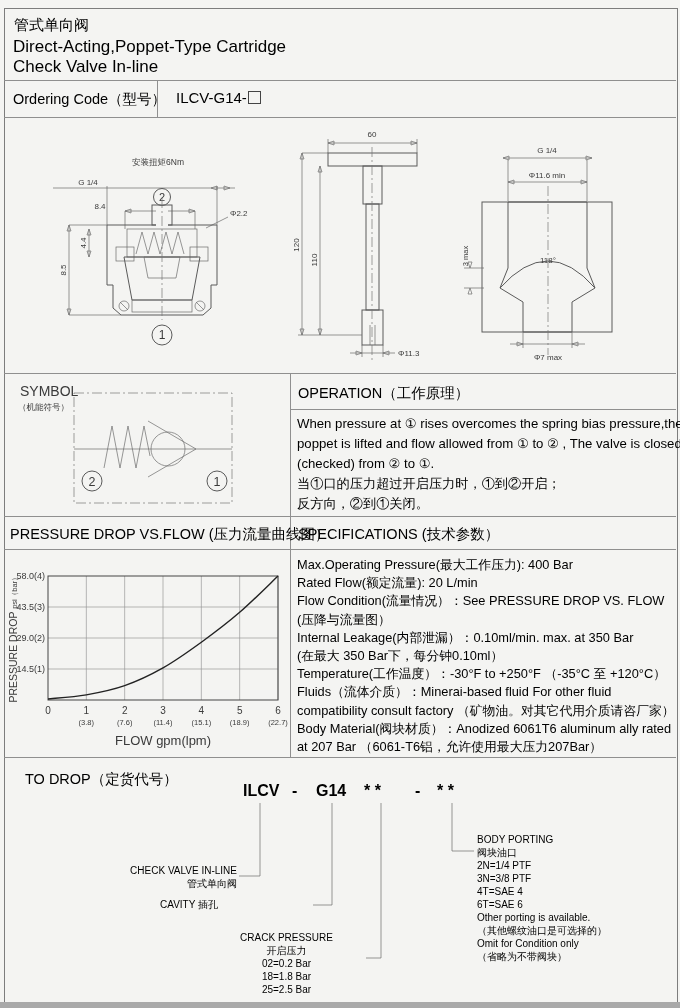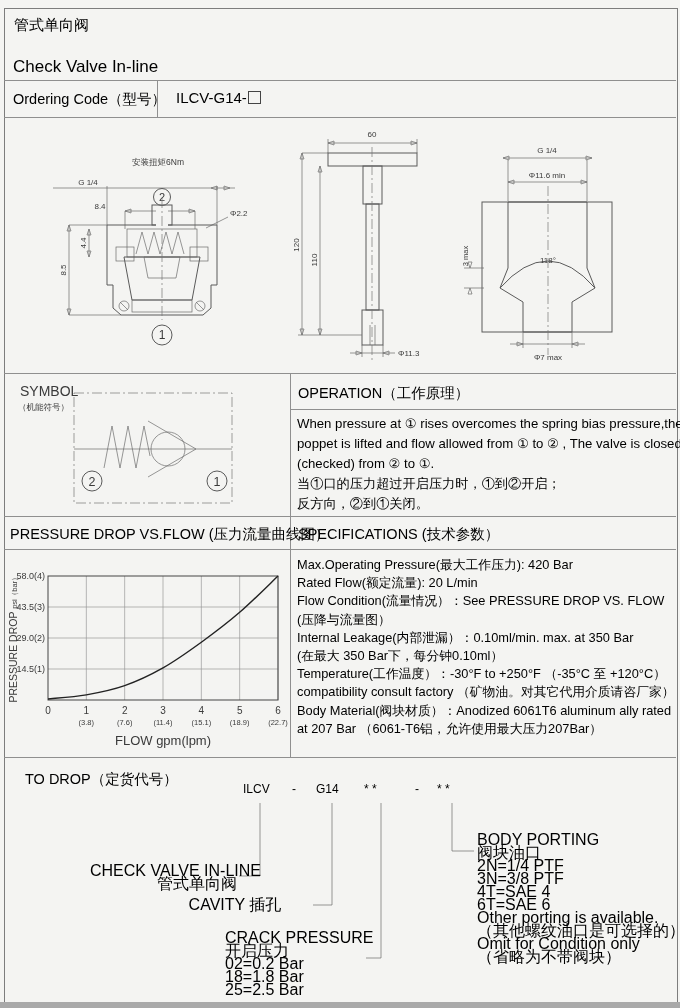"Direct-Acting,Poppet-Type Cartridge" div.abs { html: none -> <div>Direct-Acting,Poppet-Type Cartridge</div> }
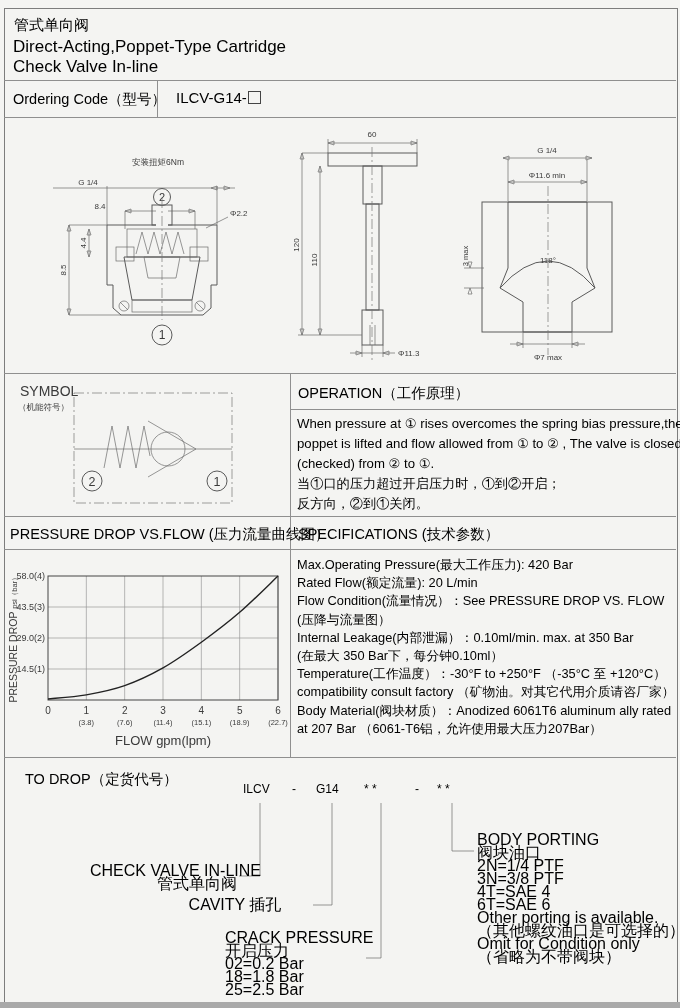"Max.Operating Pressure(最大工作压力): 420 Bar" div { text: 420 -> 400 }
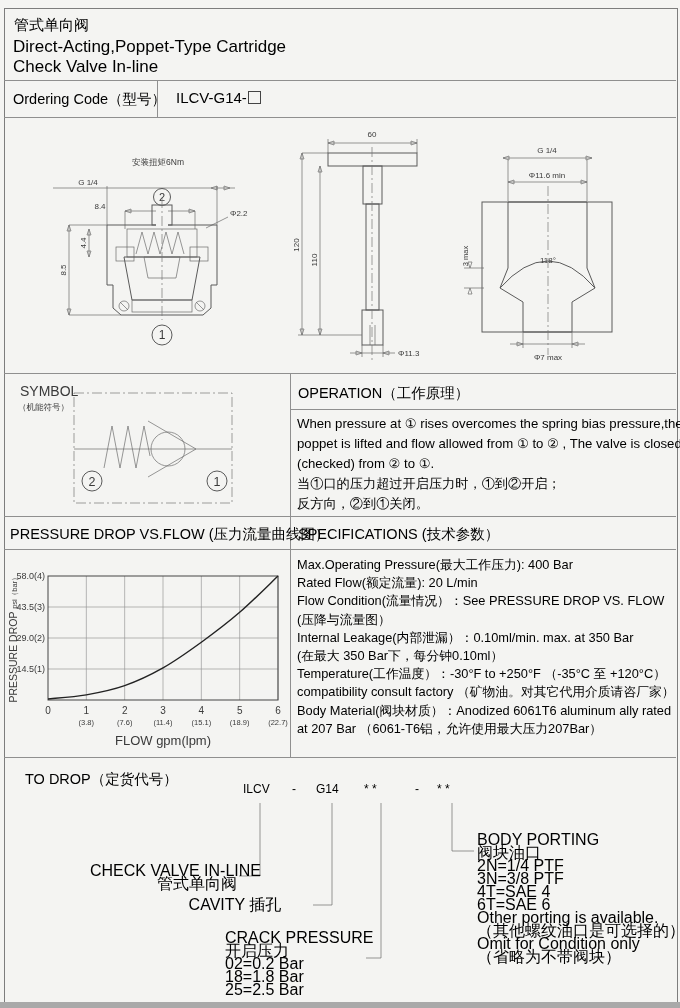"Fluids（流体介质）：Minerai-based fluid For" div { html: none -> <div>Fluids（流体介质）：Minerai-based fluid For other fluid</div> }
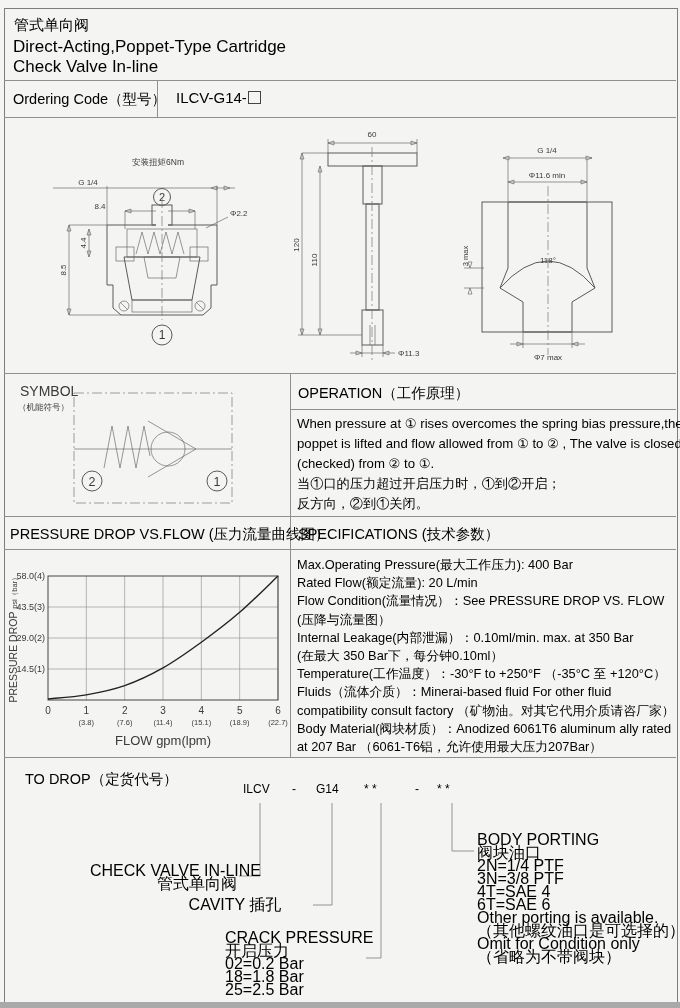"ILCV" div.abs { font-size: 12px -> 16px; font-weight: 400 -> 700 }
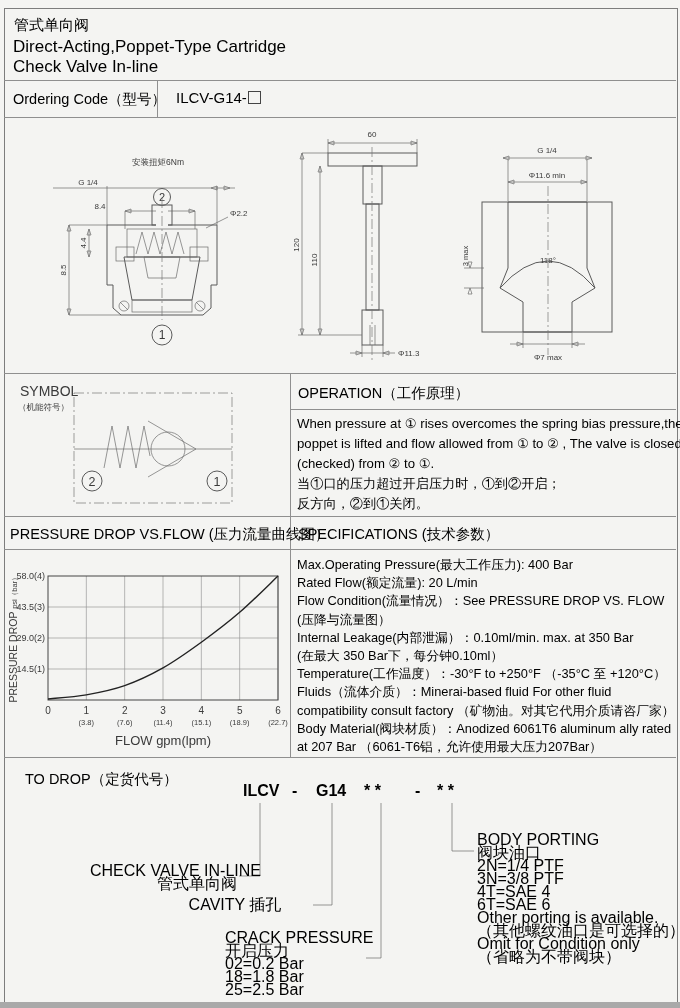"BODY PORTING" .small-lb { font-size: 16px -> 10px }
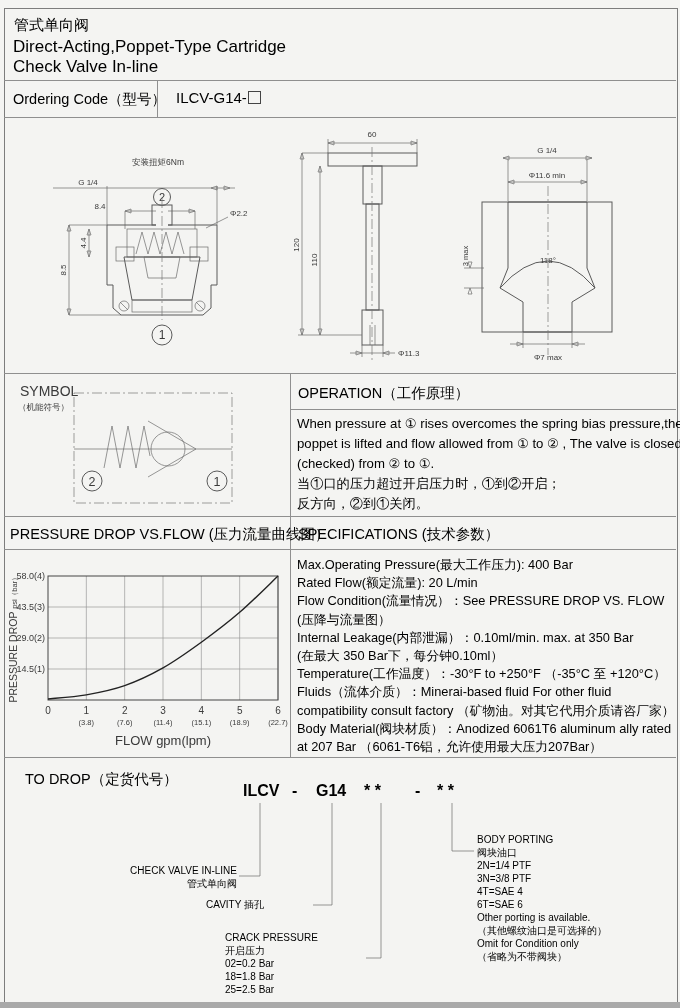"CAVITY 插孔" div.abs { text-align: center -> left }
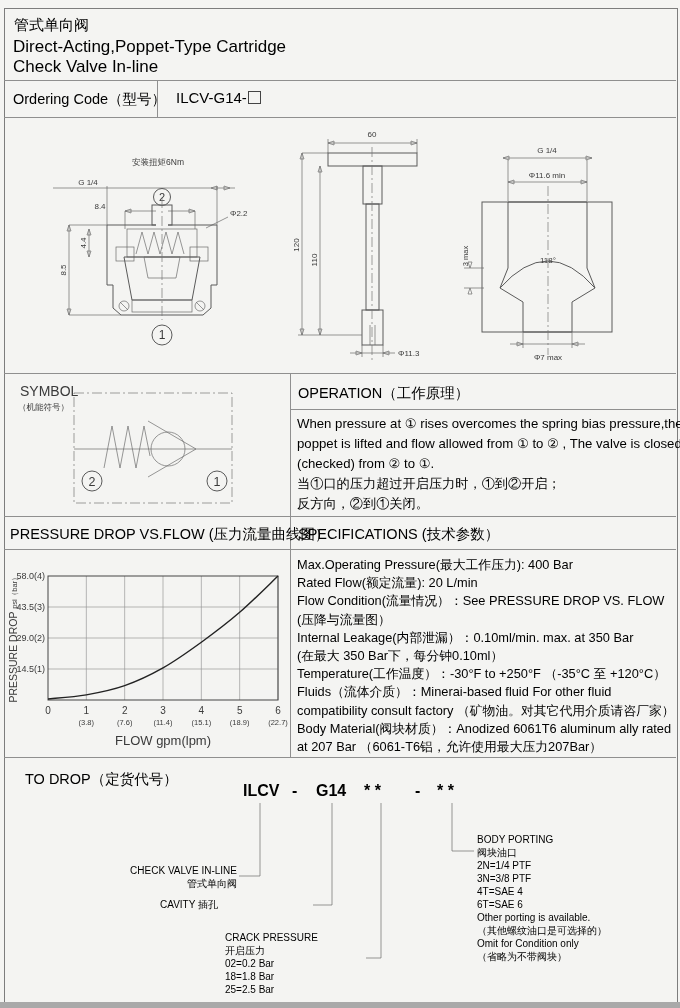"CRACK PRESSURE" div.abs { left: 225px -> 210px; text-align: left -> center }
